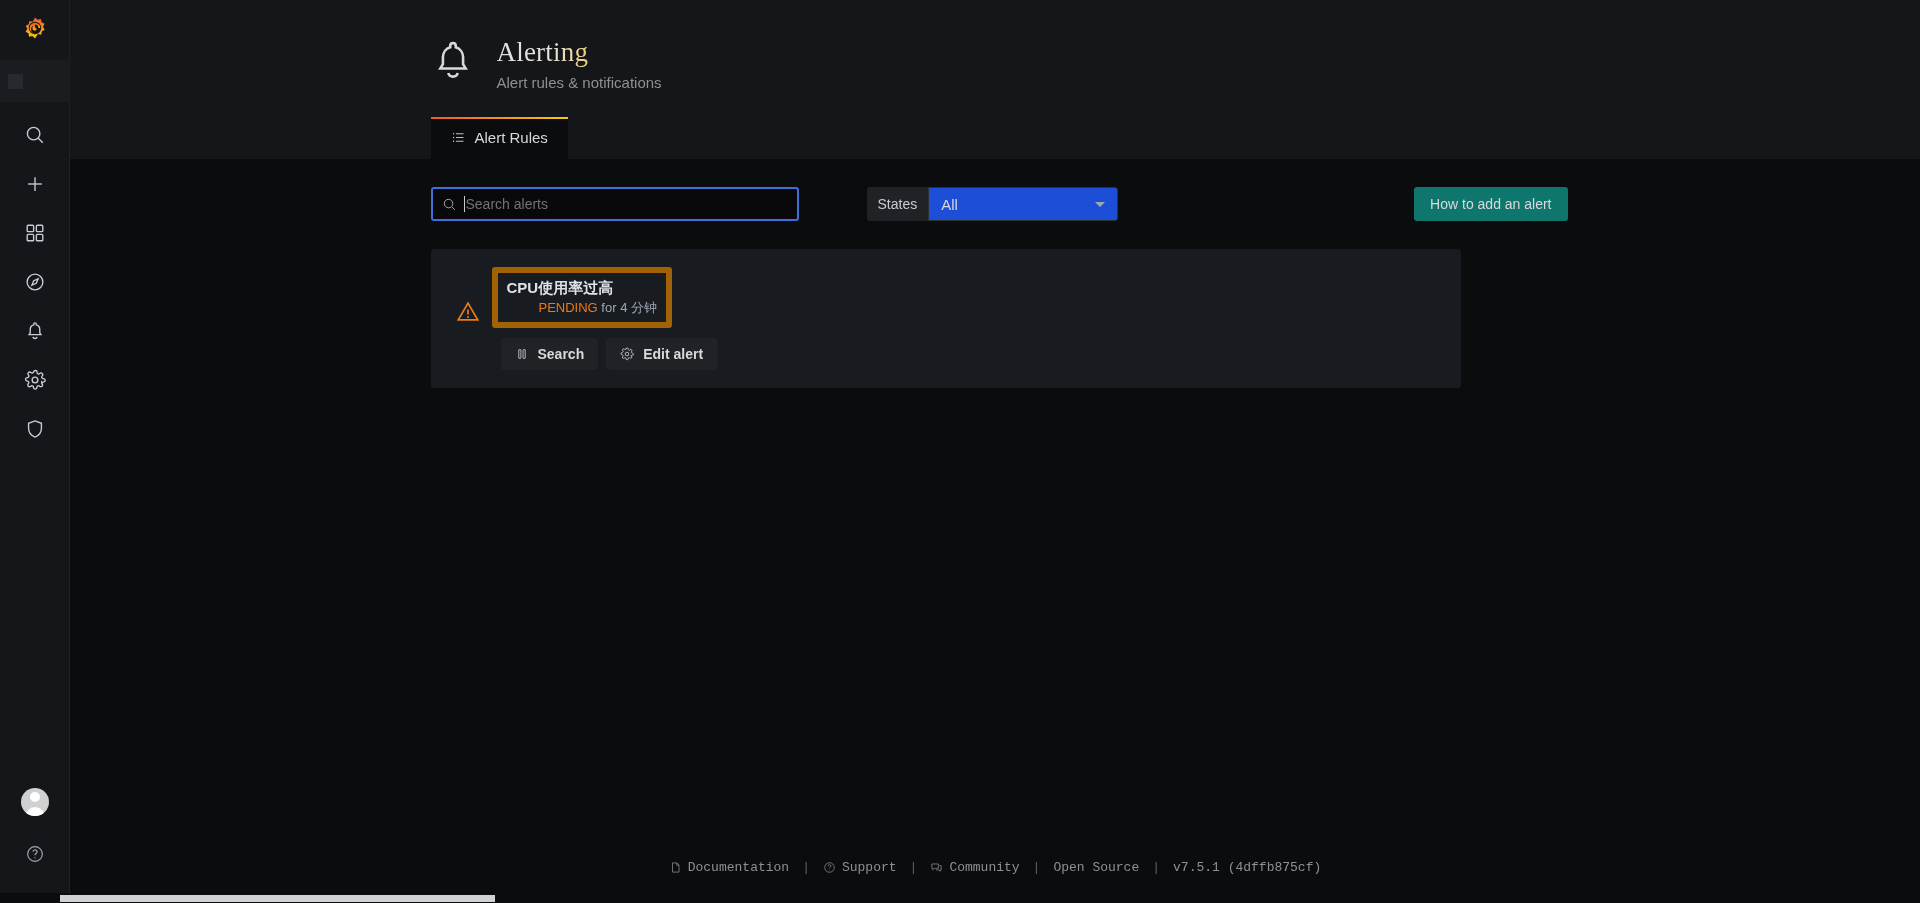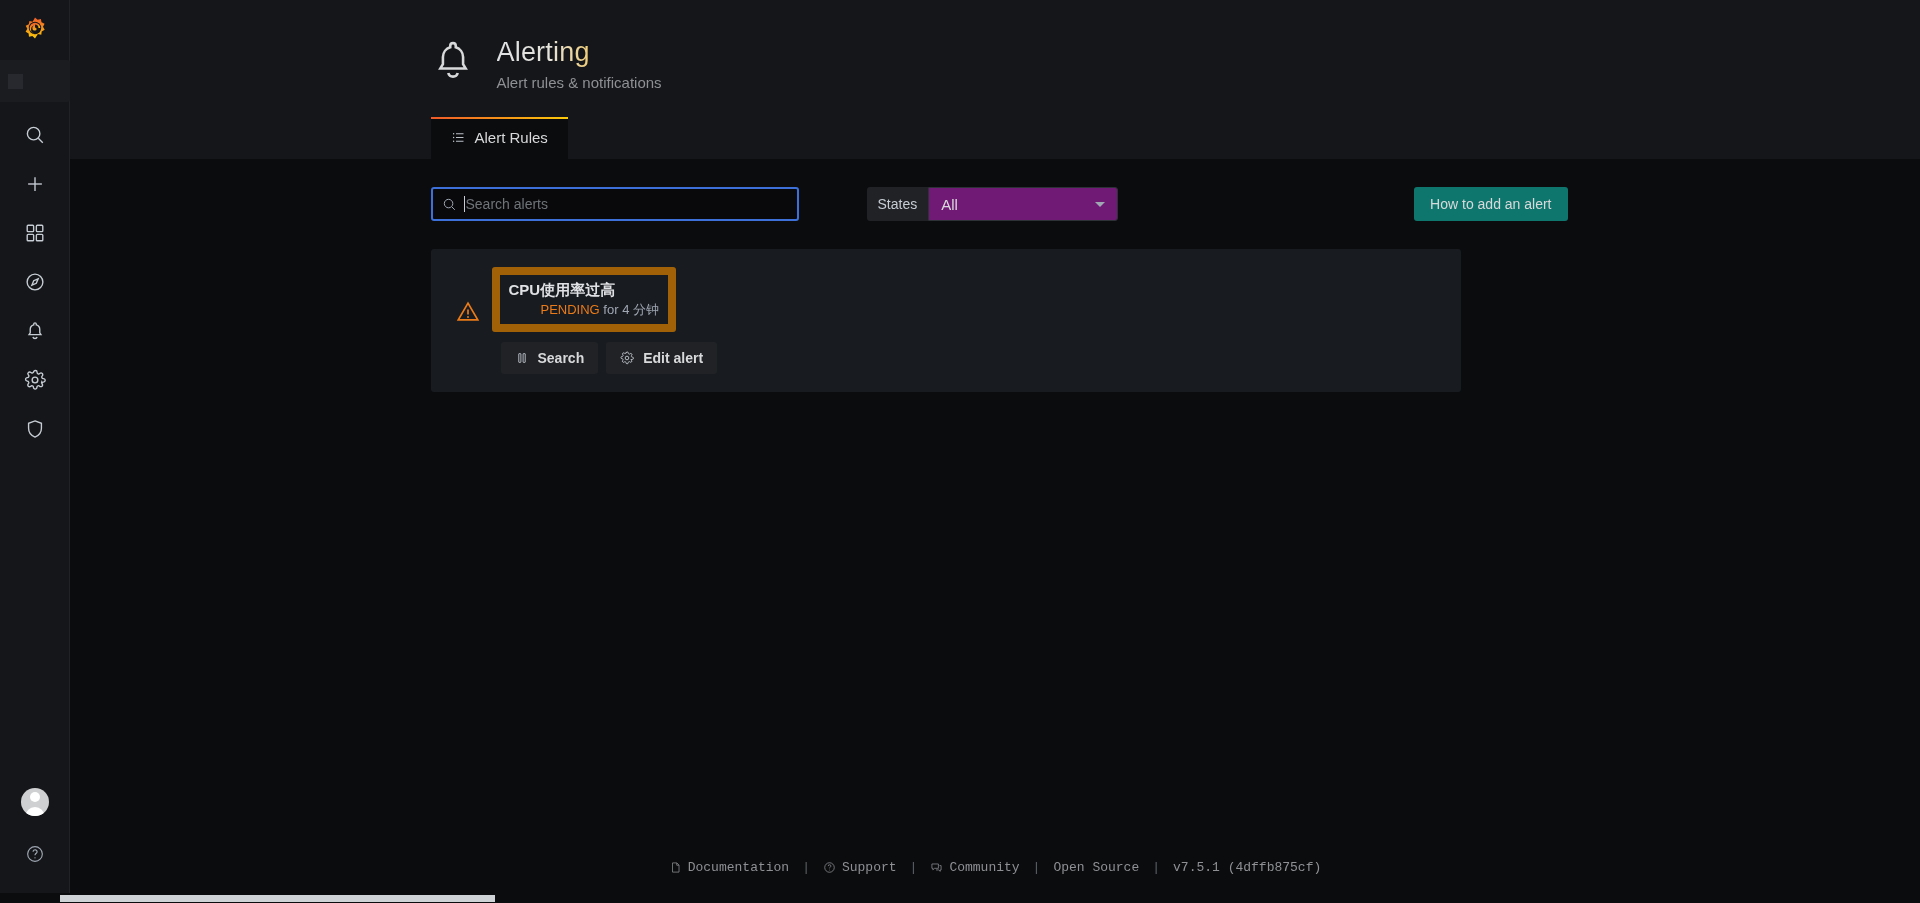"Alerting" .page-title { font-family: none -> Liberation Serif, serif }
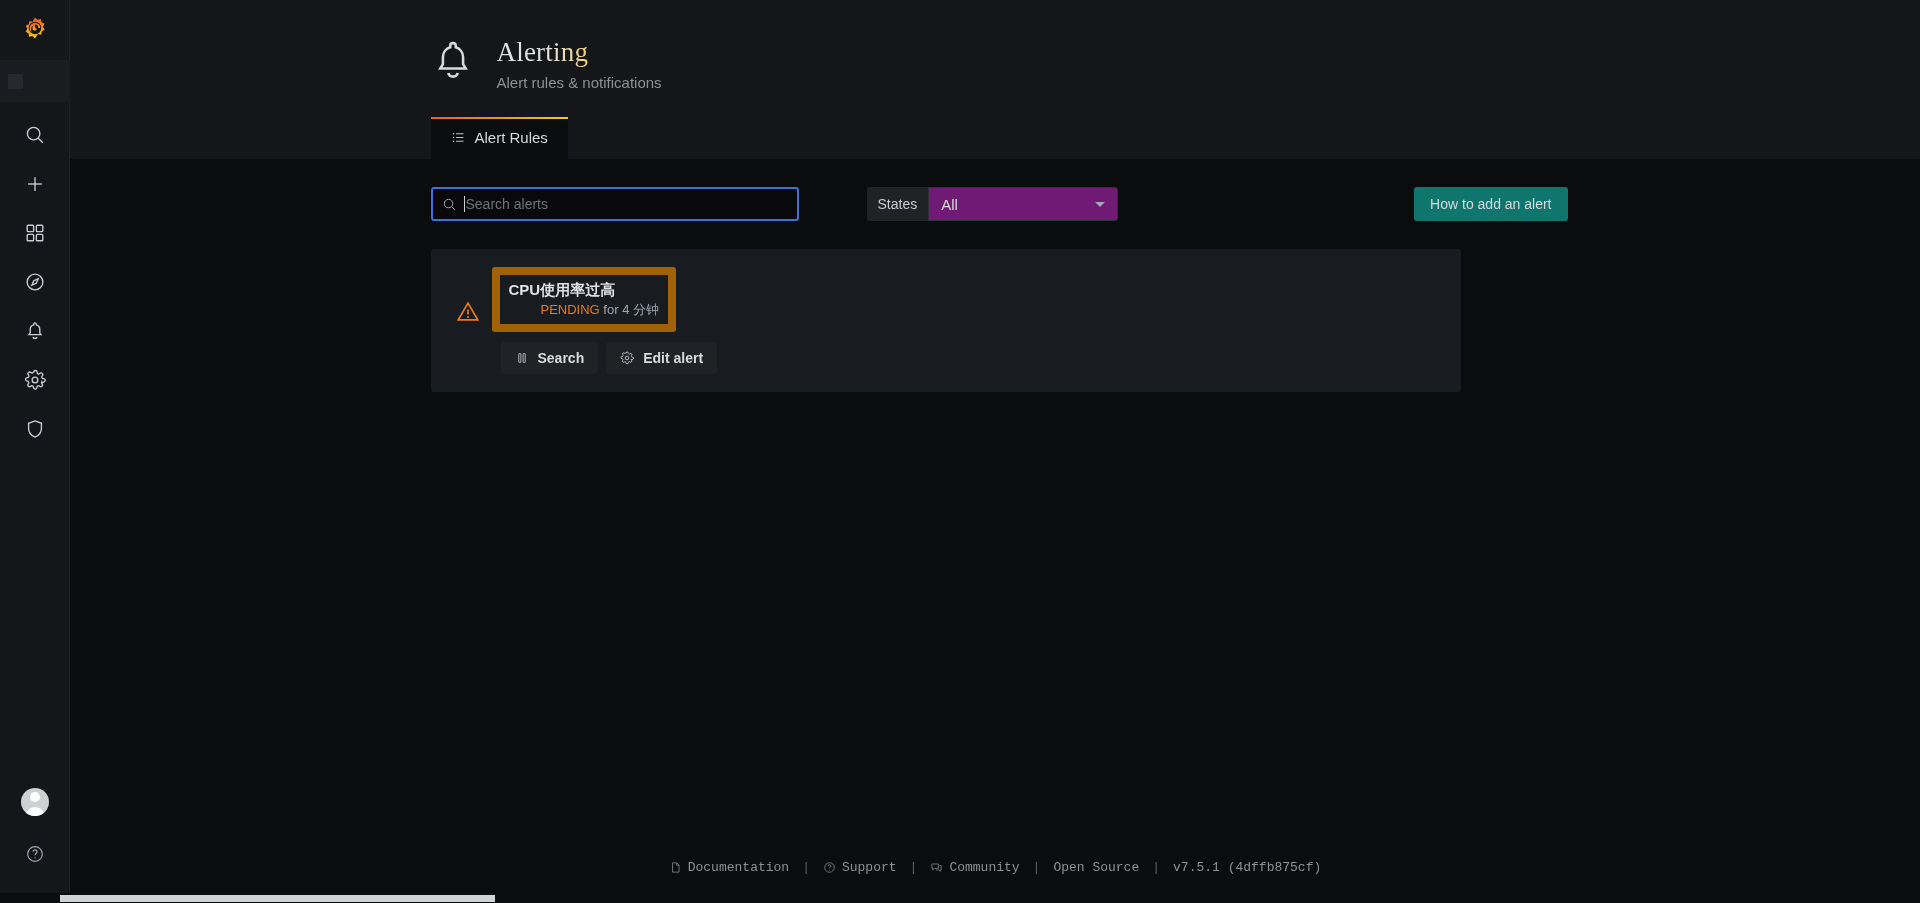"All" .states-select { background: #701a75 -> #1d4ed8 }
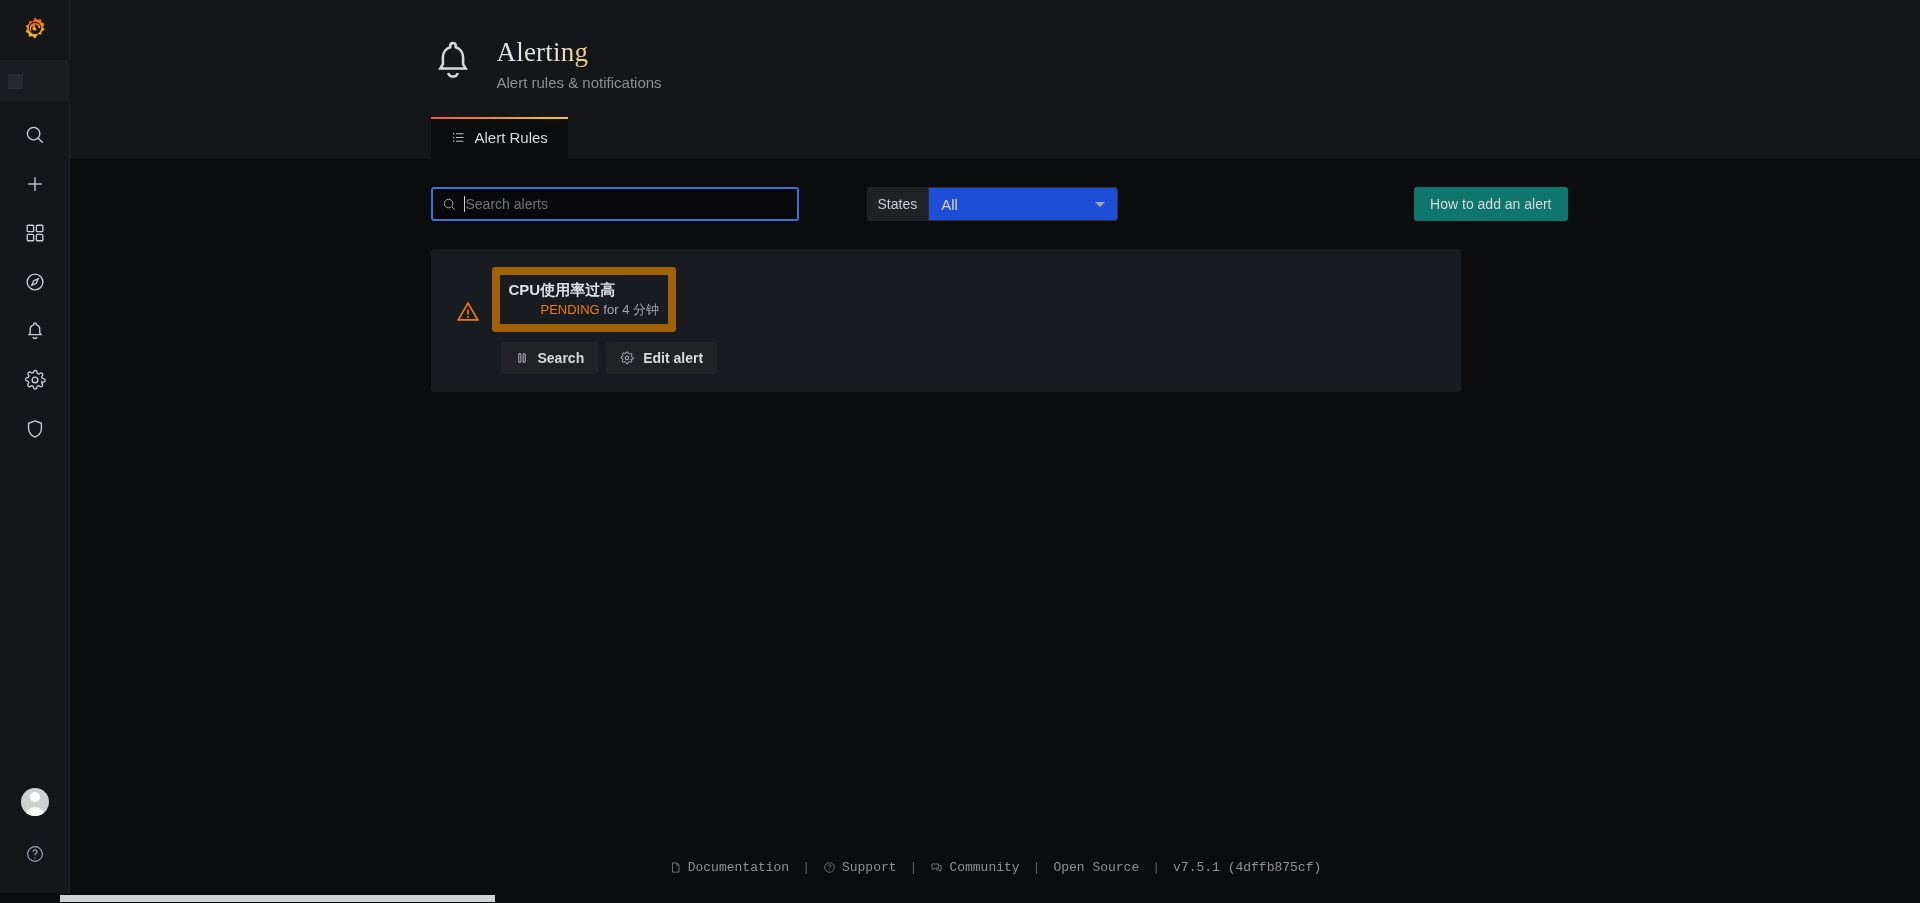"CPU使用率过高" .alert-name-box { border: 8px solid #a16207 -> 6px solid #a16207 }
